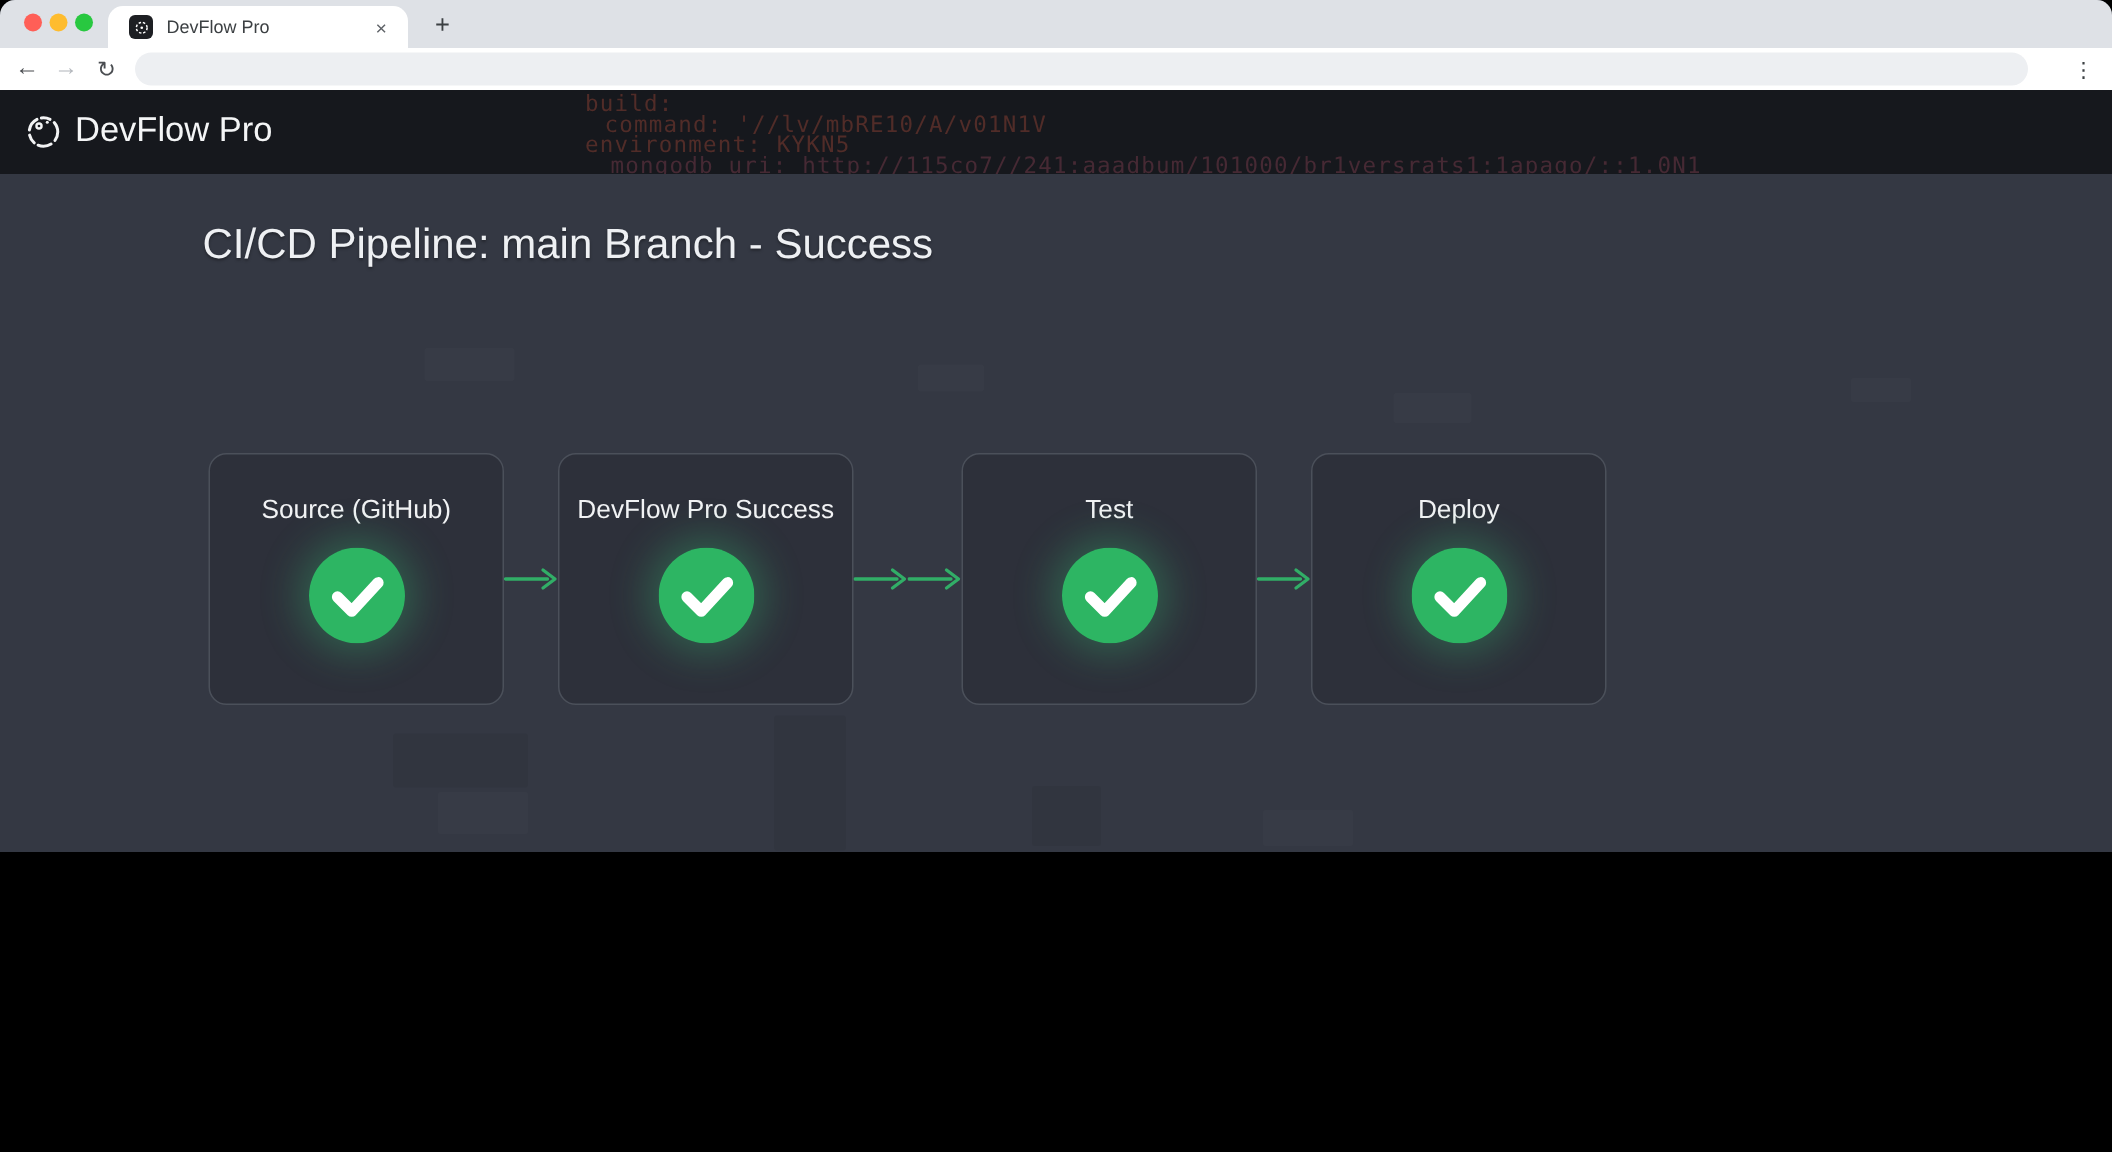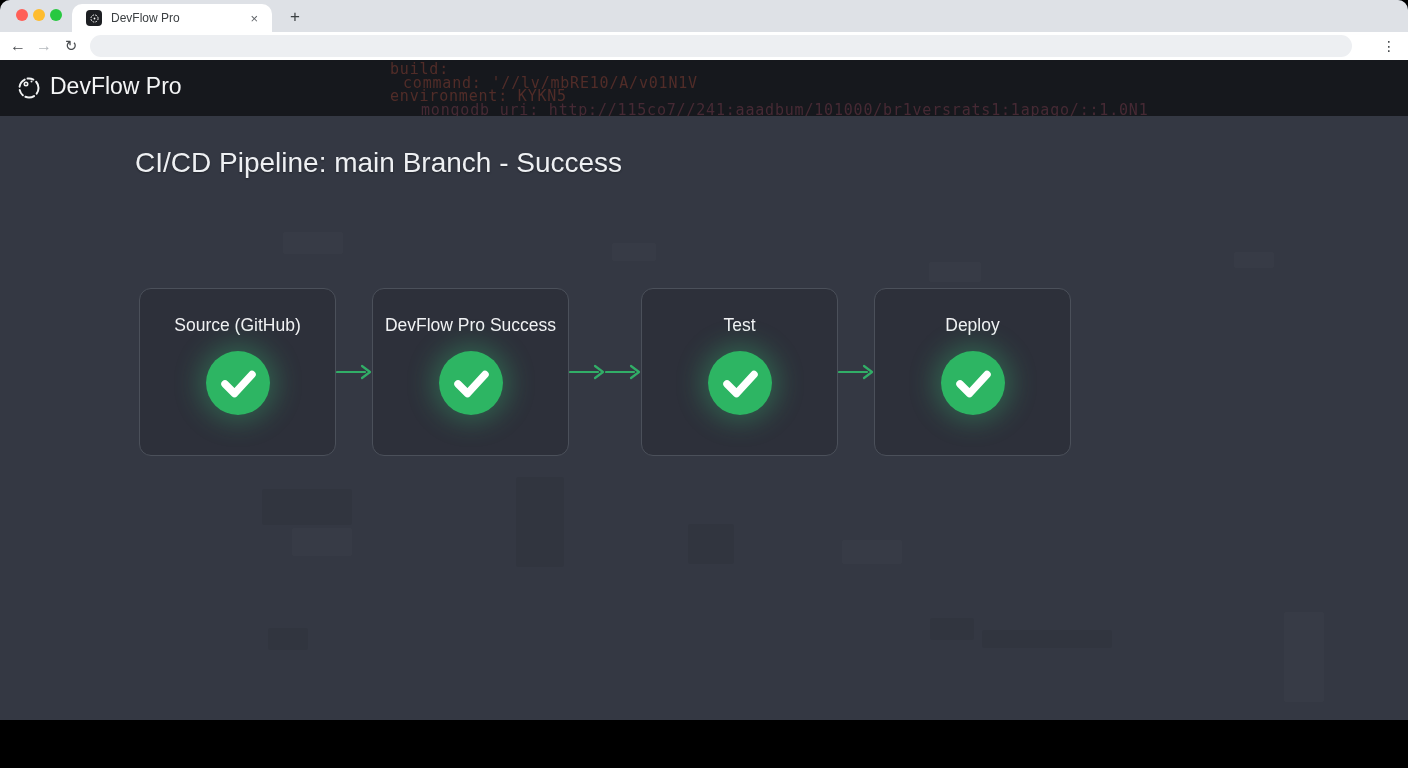"DevFlow Pro" .window { height: 720px -> 568px }
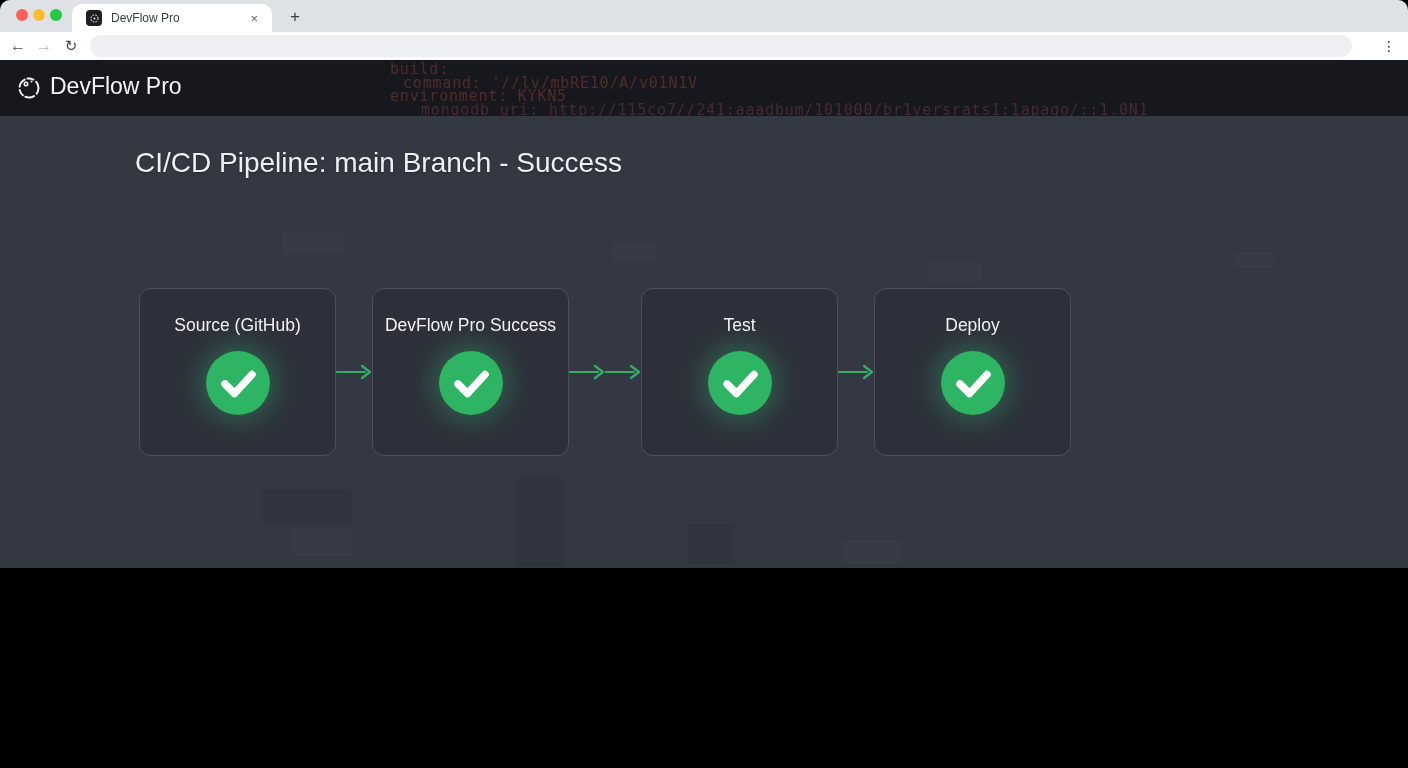"mongodb_uri:" .ghost-code div:nth-child(4) { margin-left: 31px -> 17px }
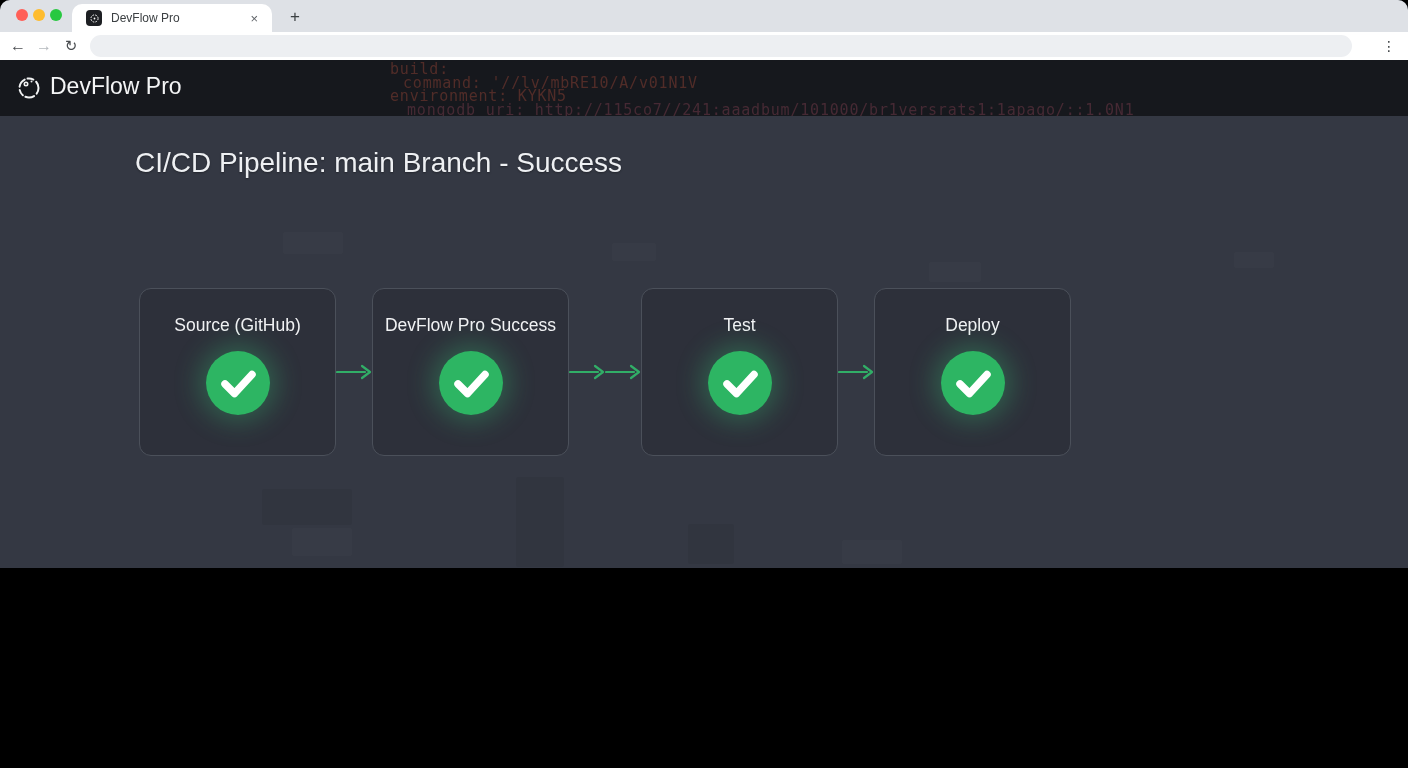"Source (GitHub)" .pipeline { top: 172px -> 186px }
